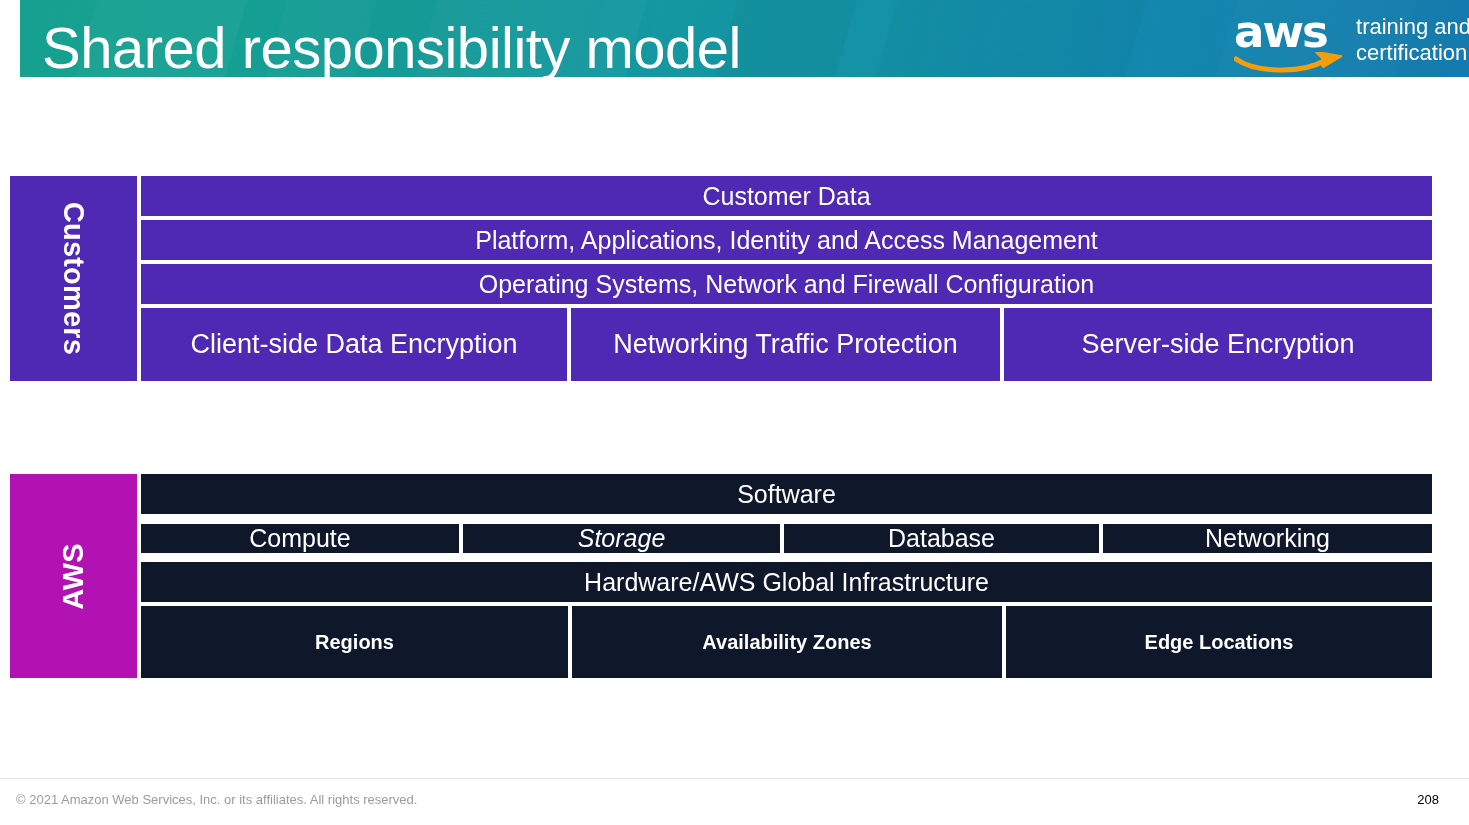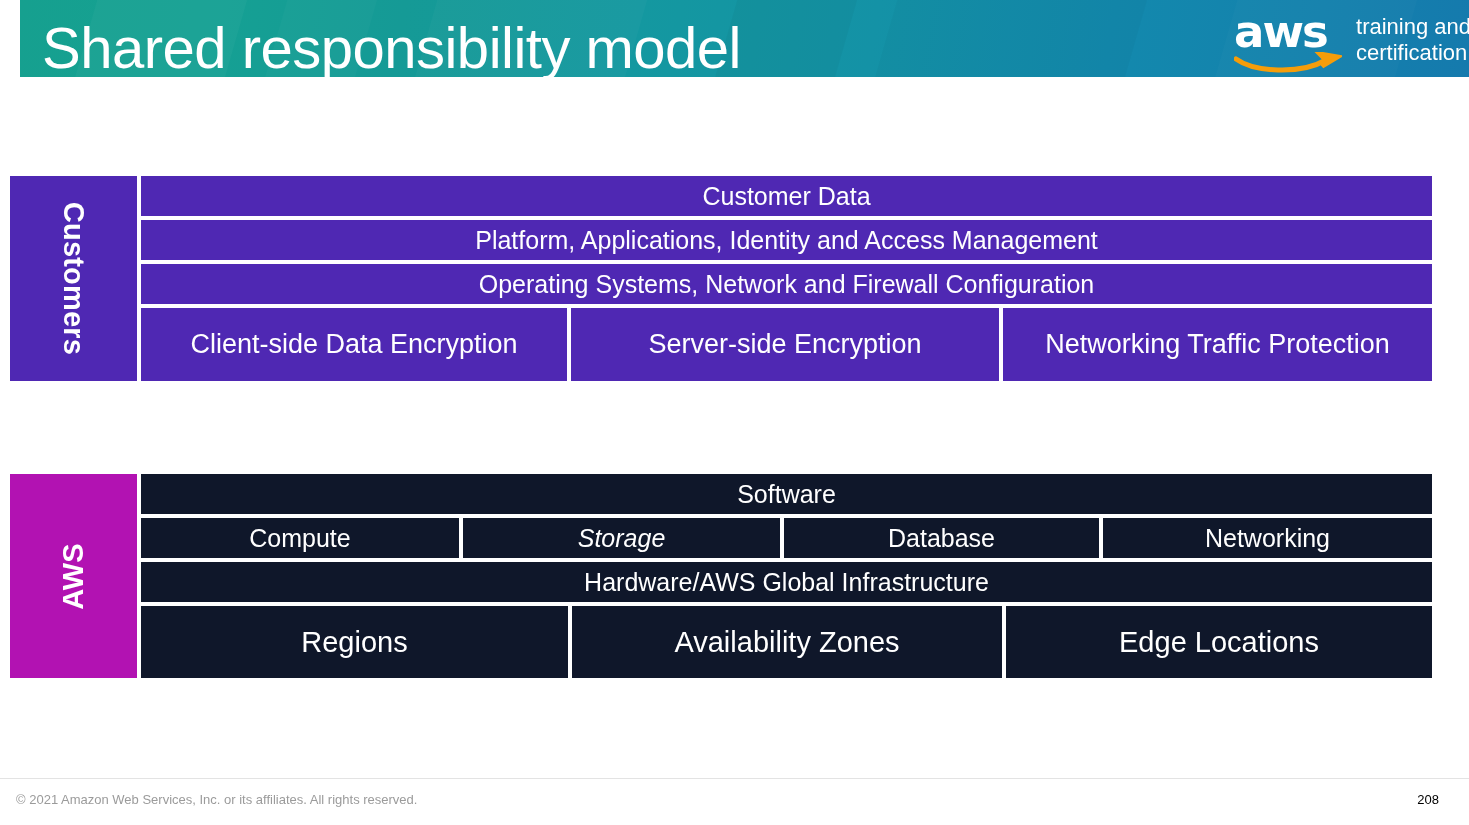"Server-side Encryption" div.cell { order: before "Networking Traffic Protection" -> after "Networking Traffic Protection" }
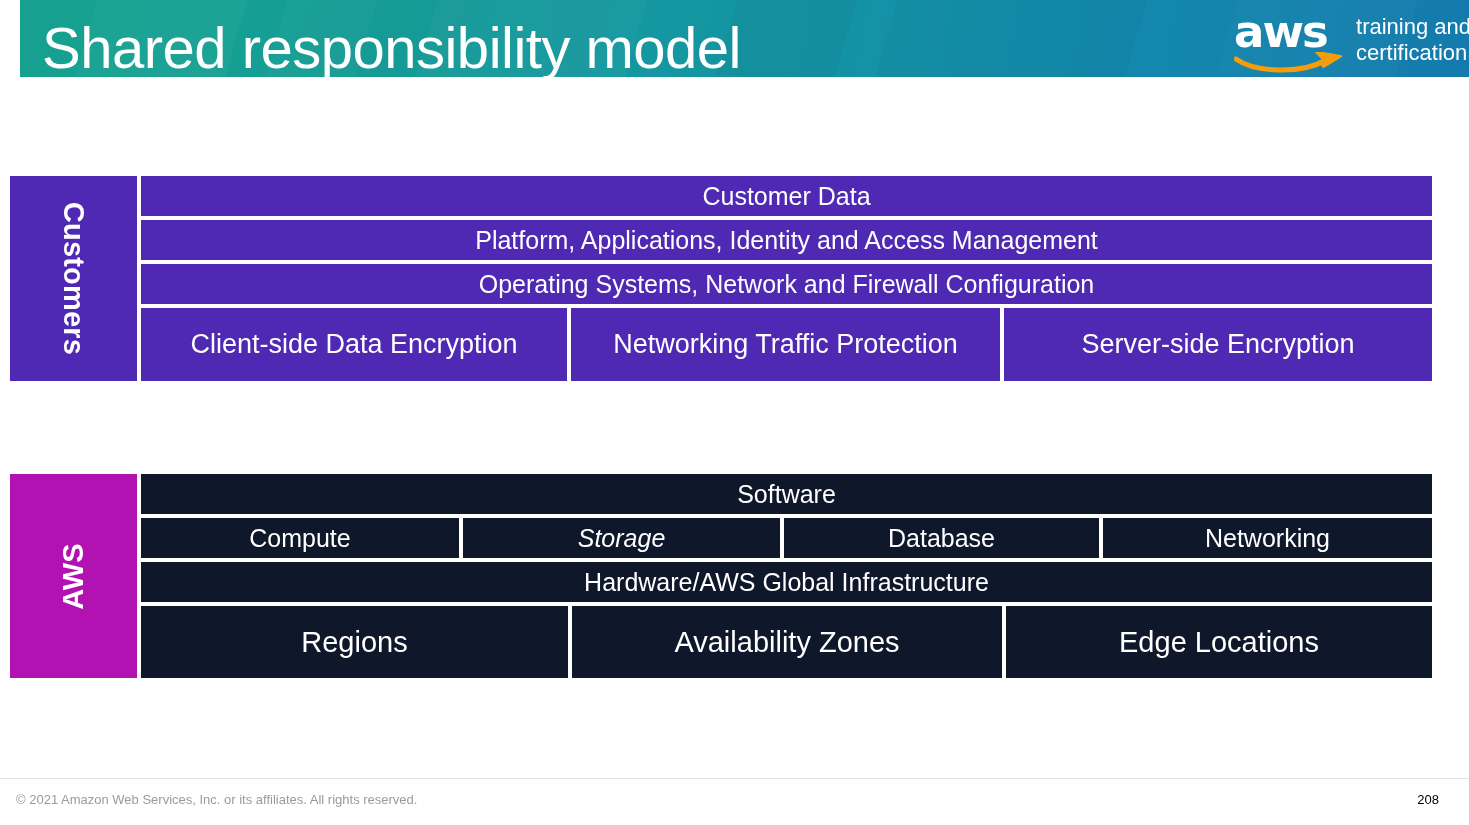"Compute" .aws .r2 { align-items: none -> center }
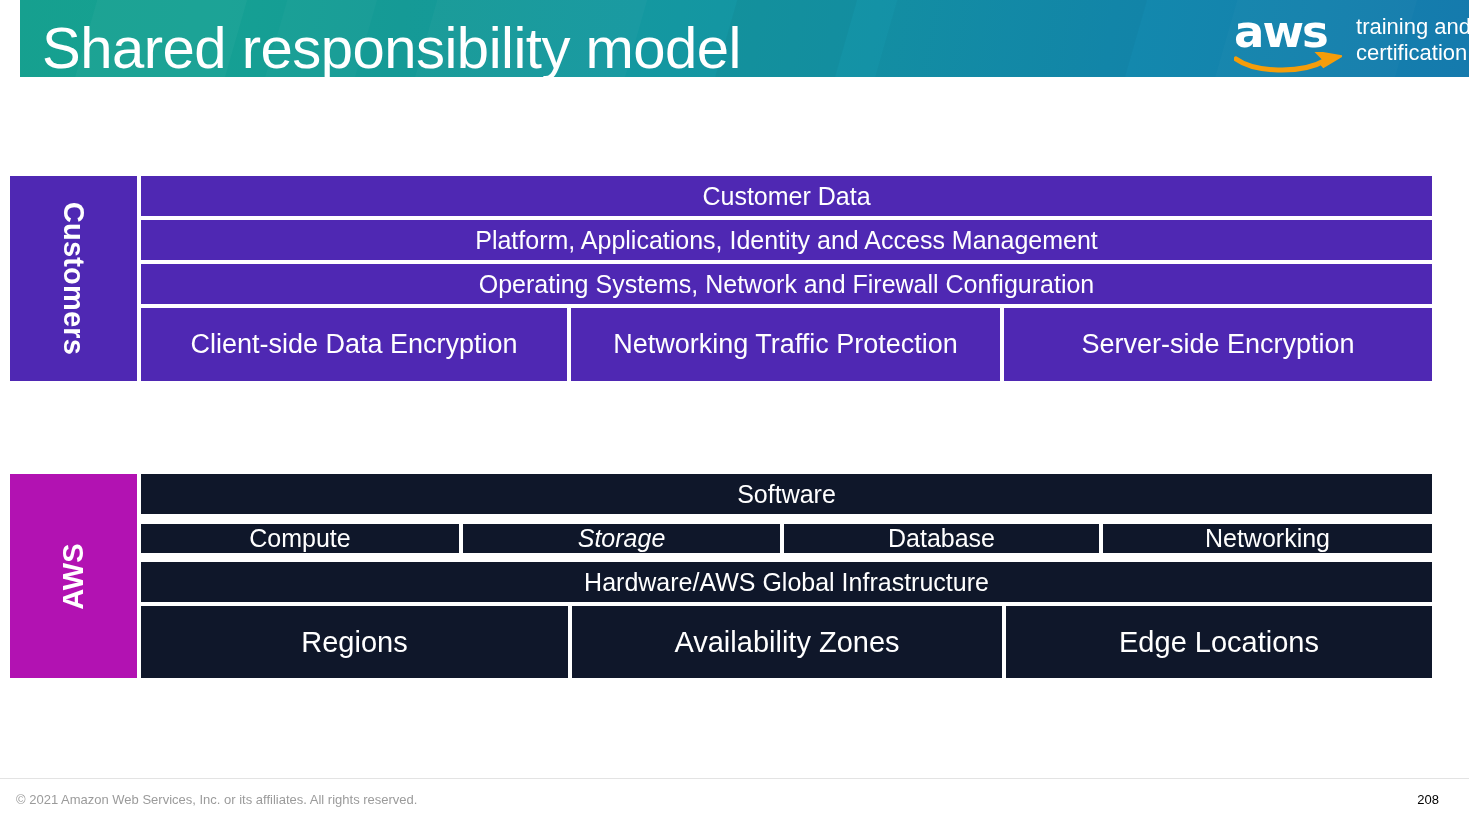"Regions" .aws .r4 .cell { font-size: 29px -> 20px; font-weight: 400 -> 700 }
